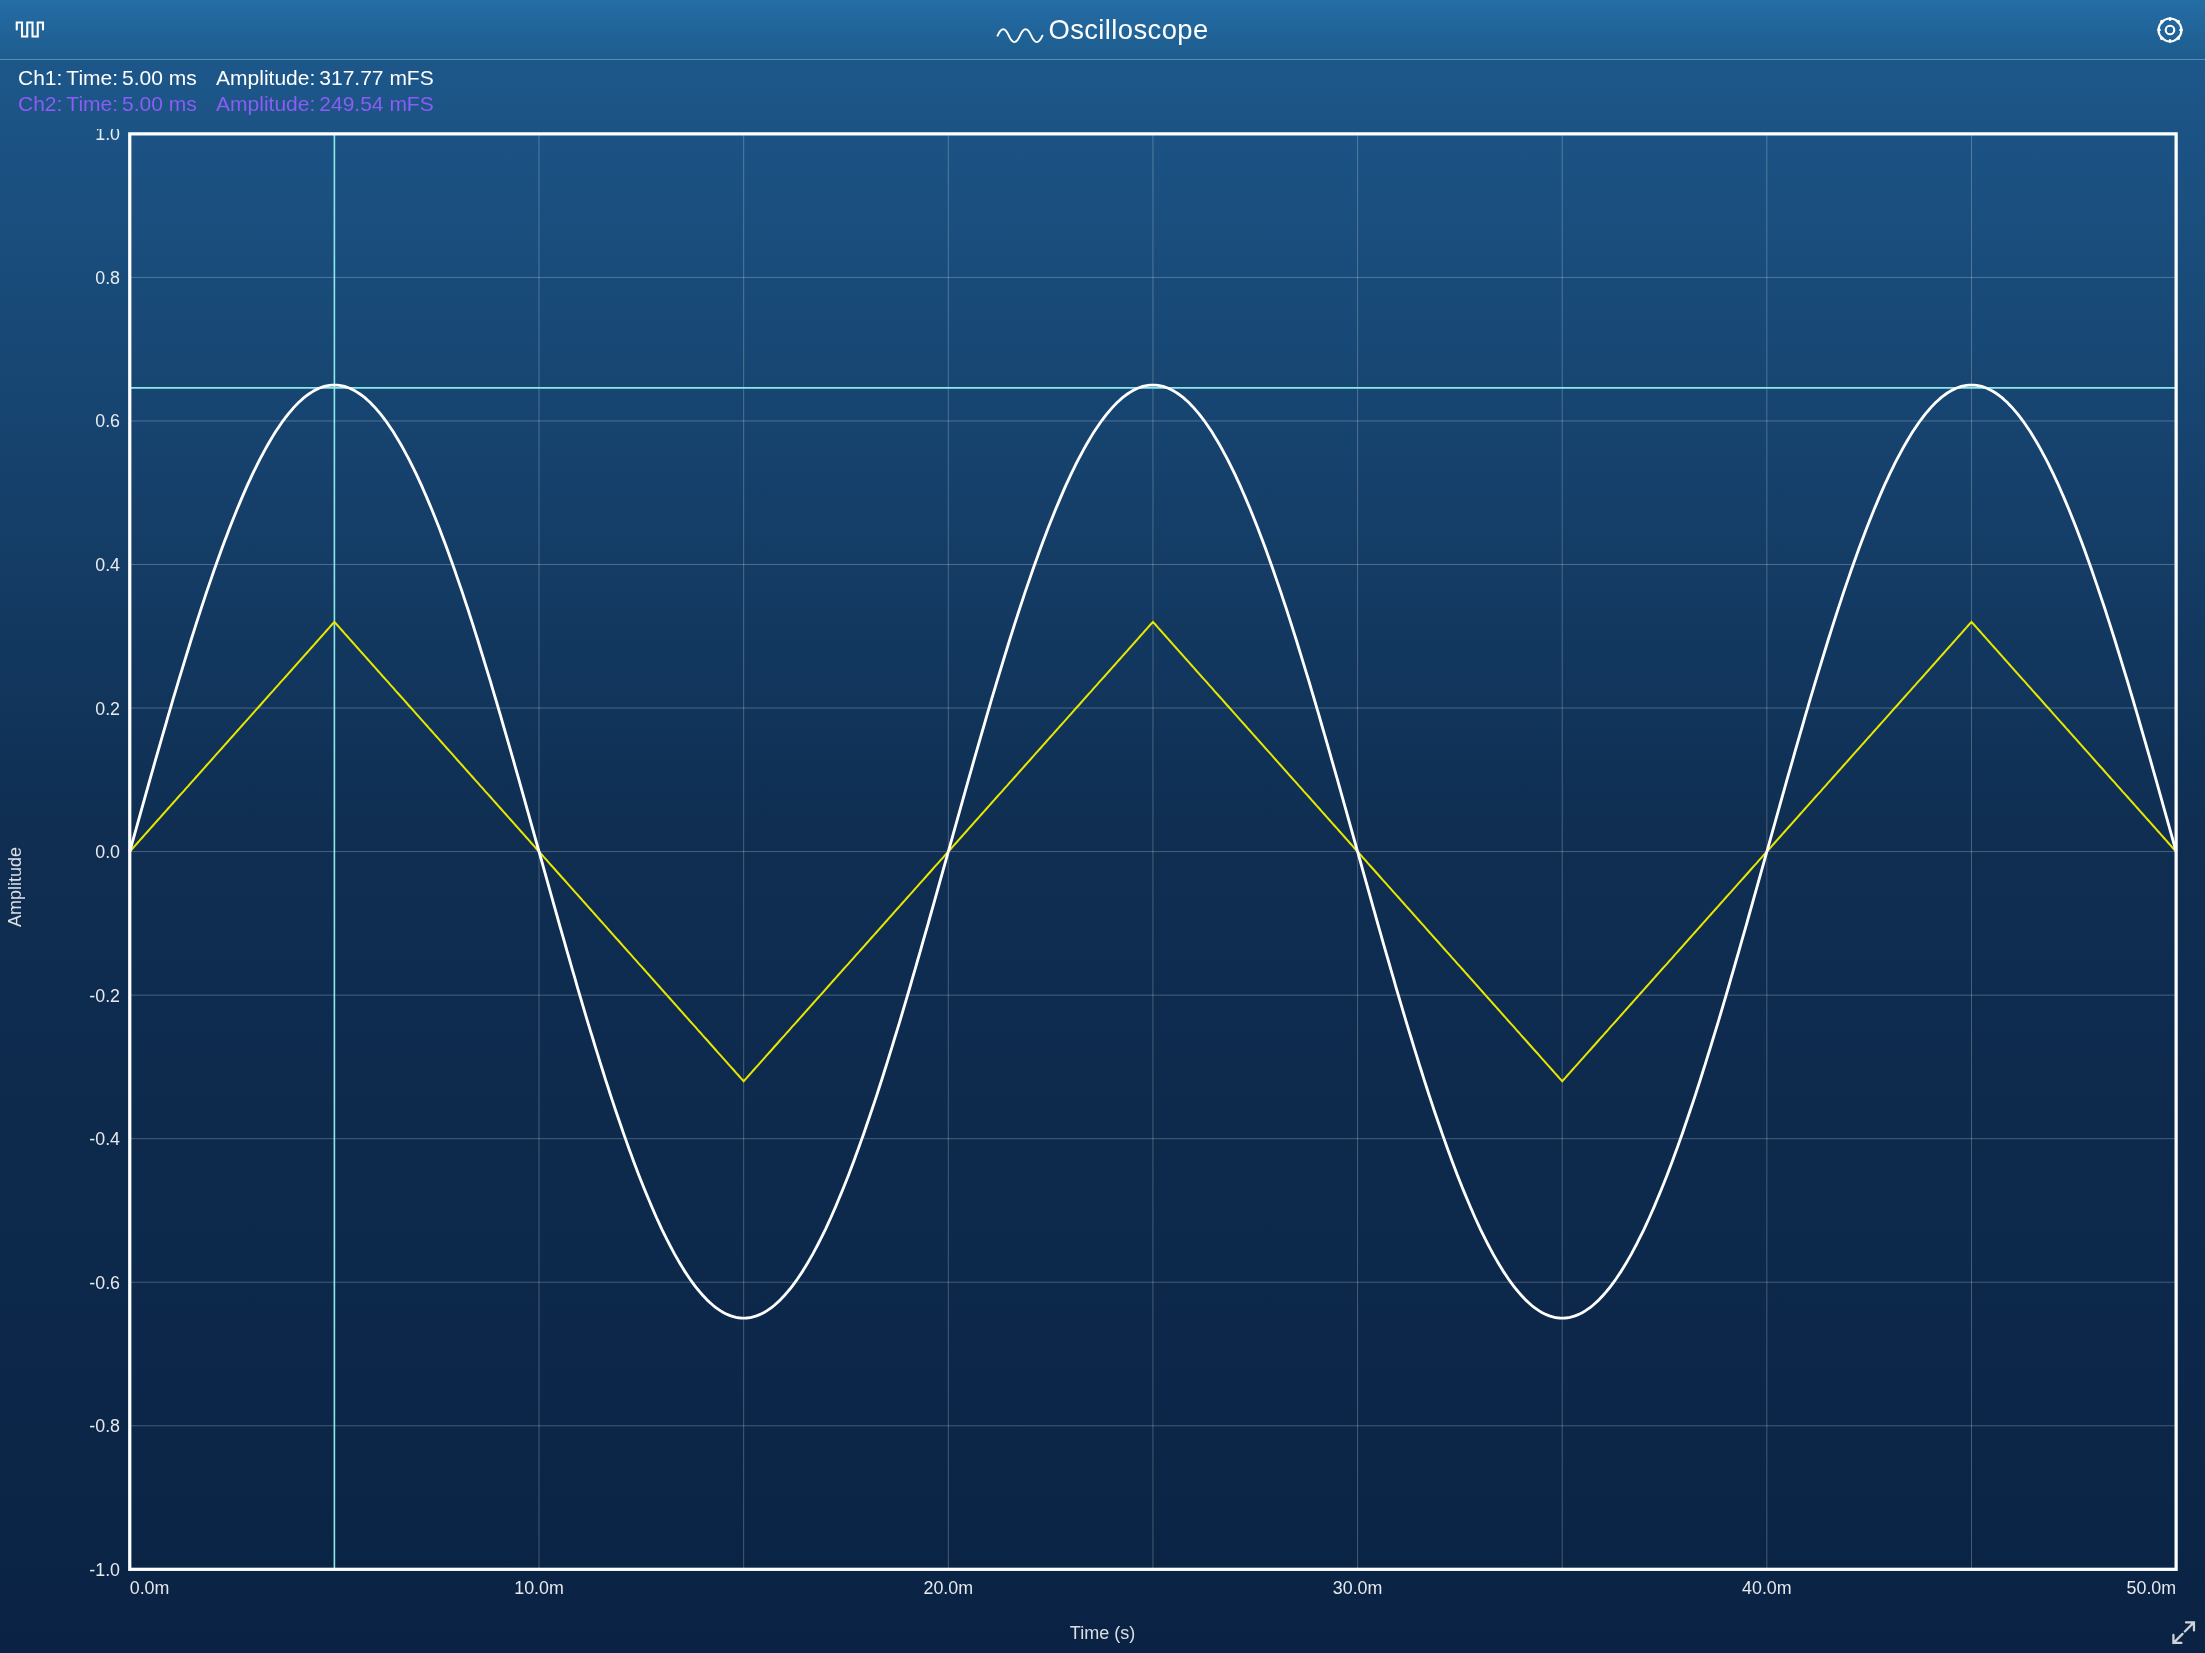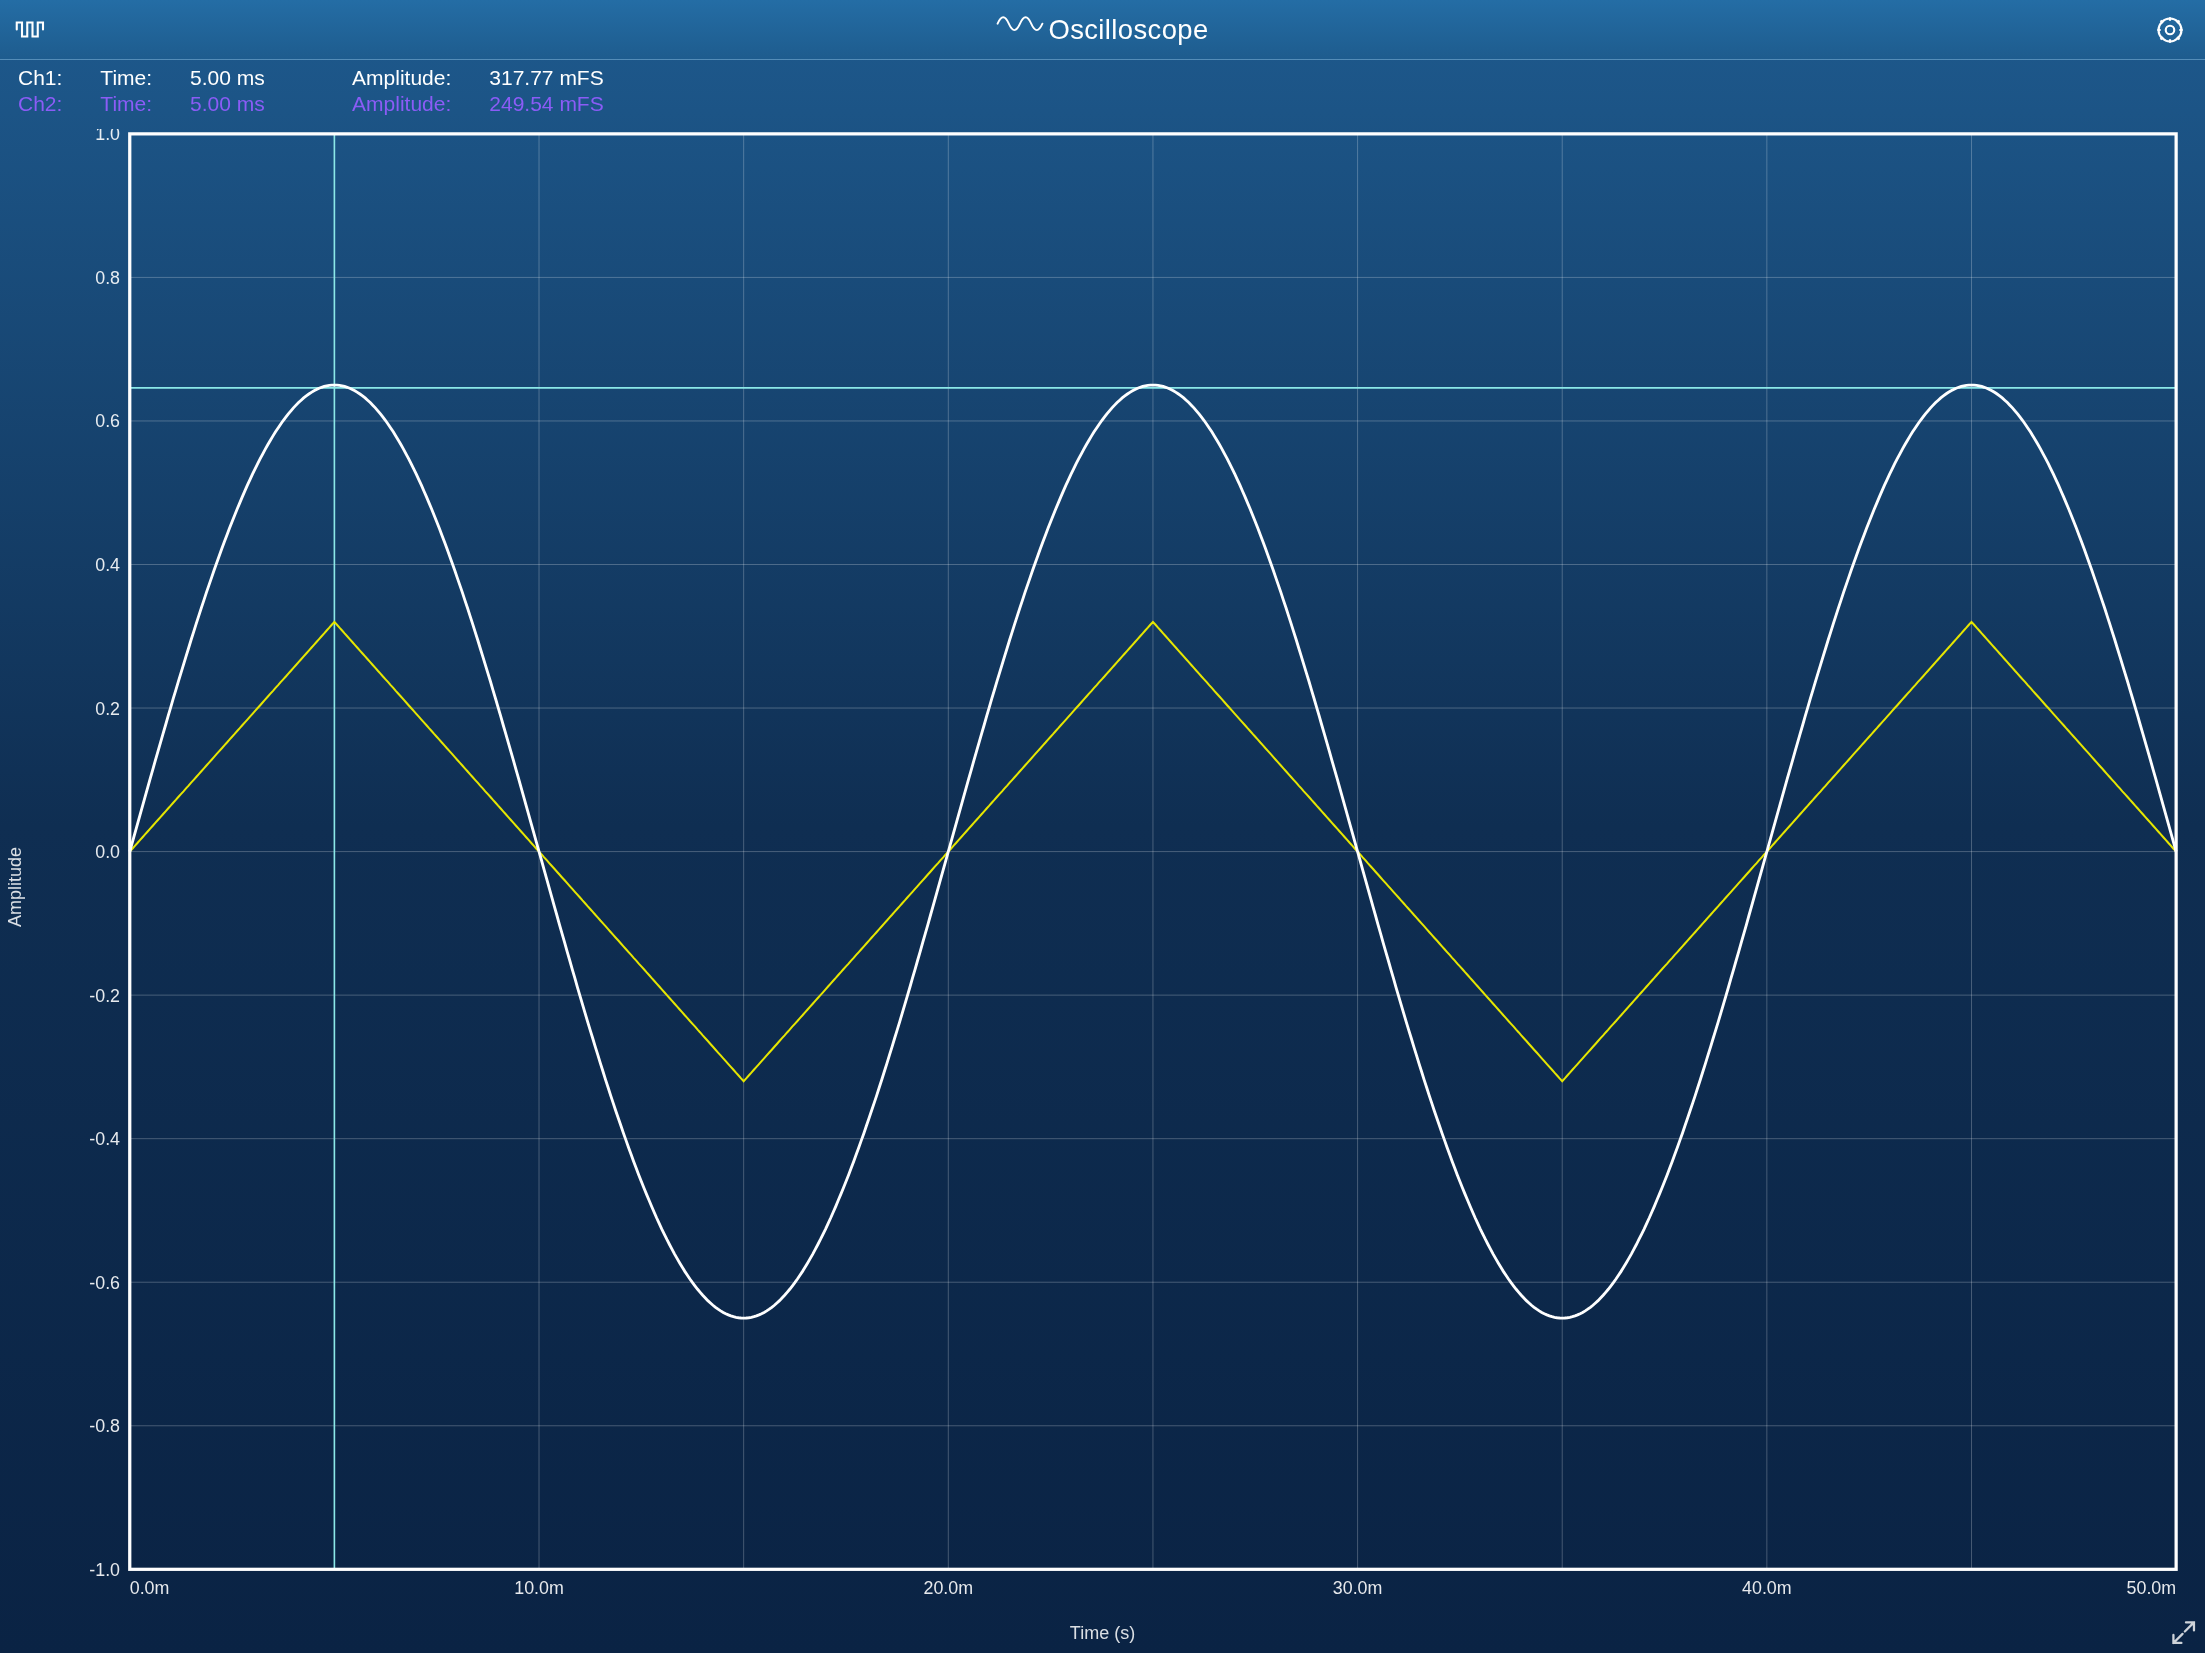"Oscilloscope" .titlebar .title-wrap { align-items: flex-start -> flex-end }
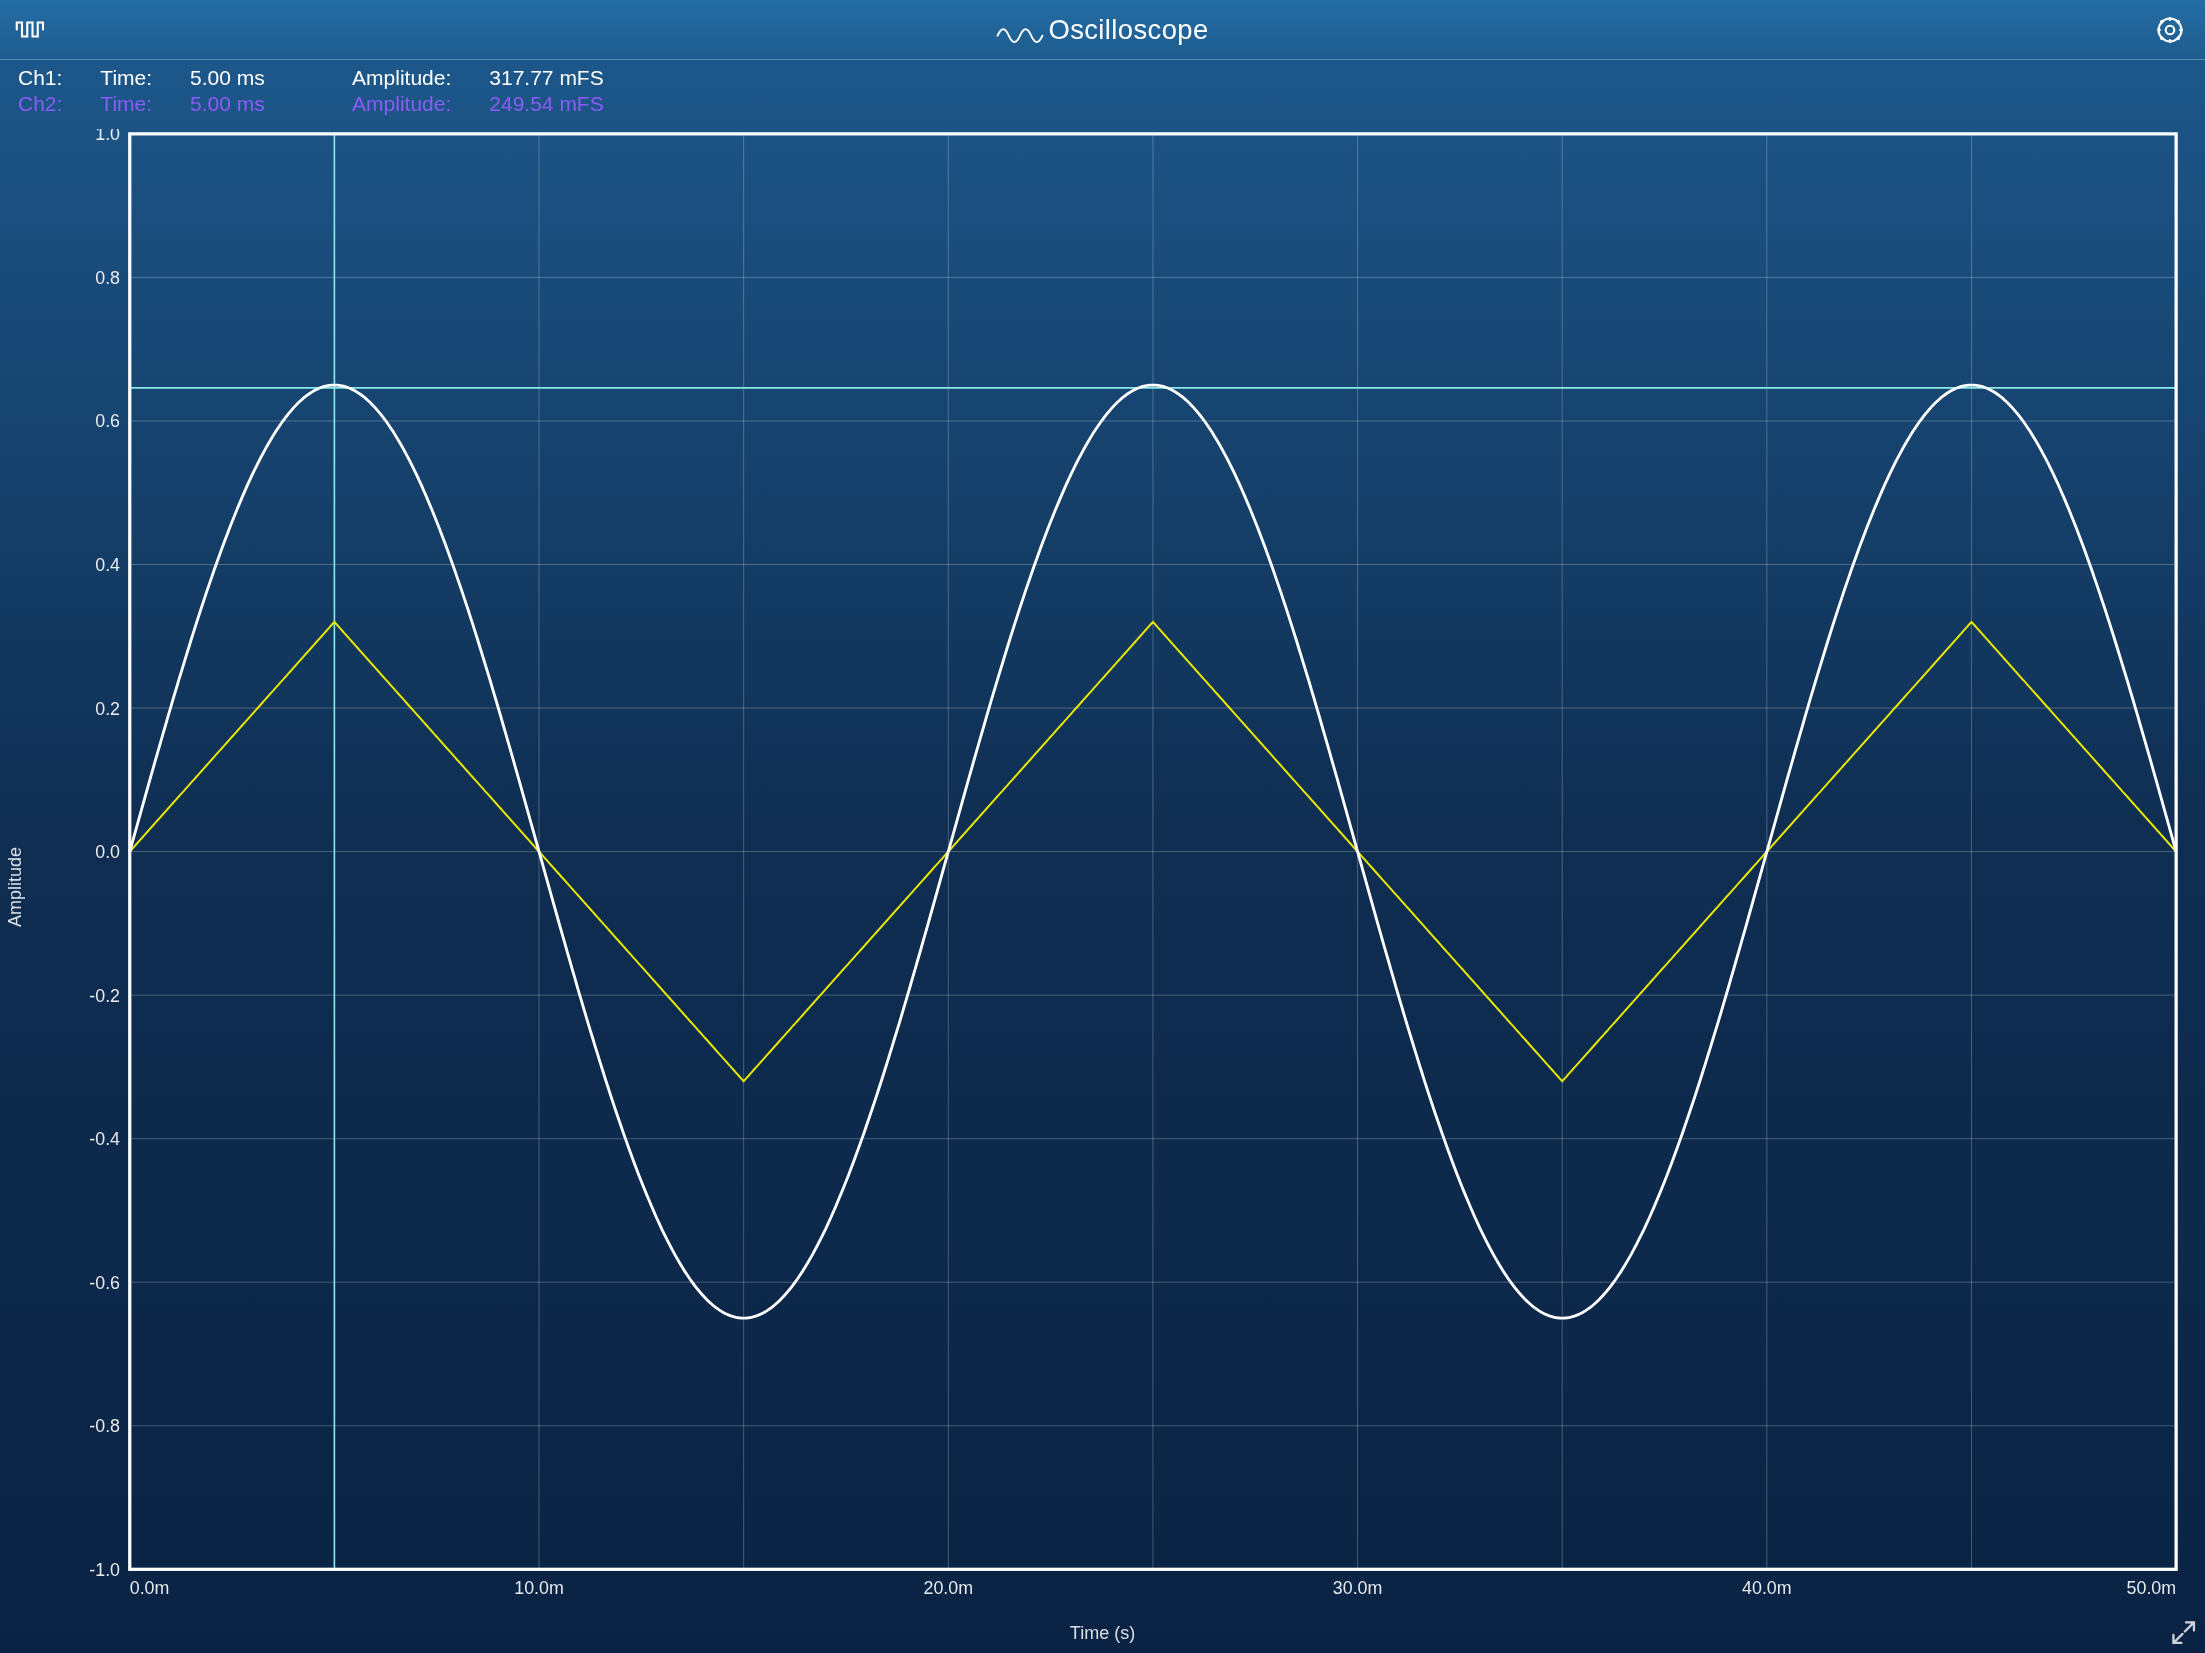"Ch1:" .readouts .row { gap: 38px -> 4px }
